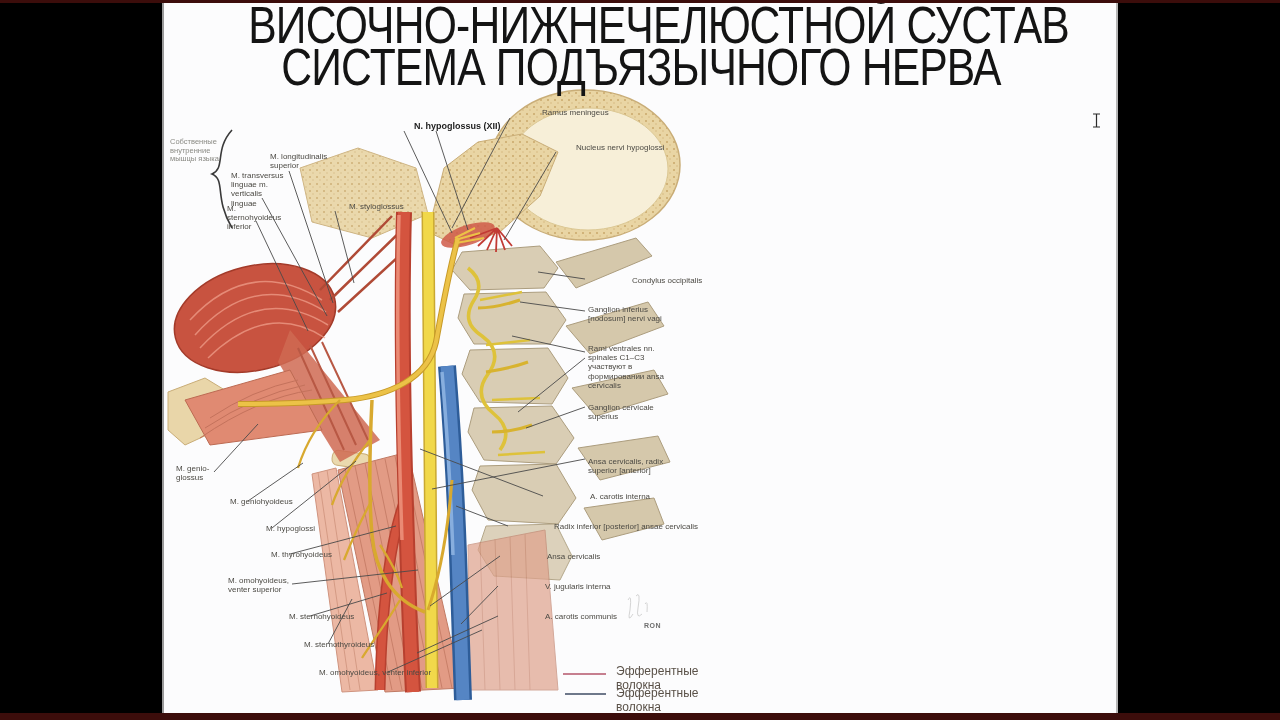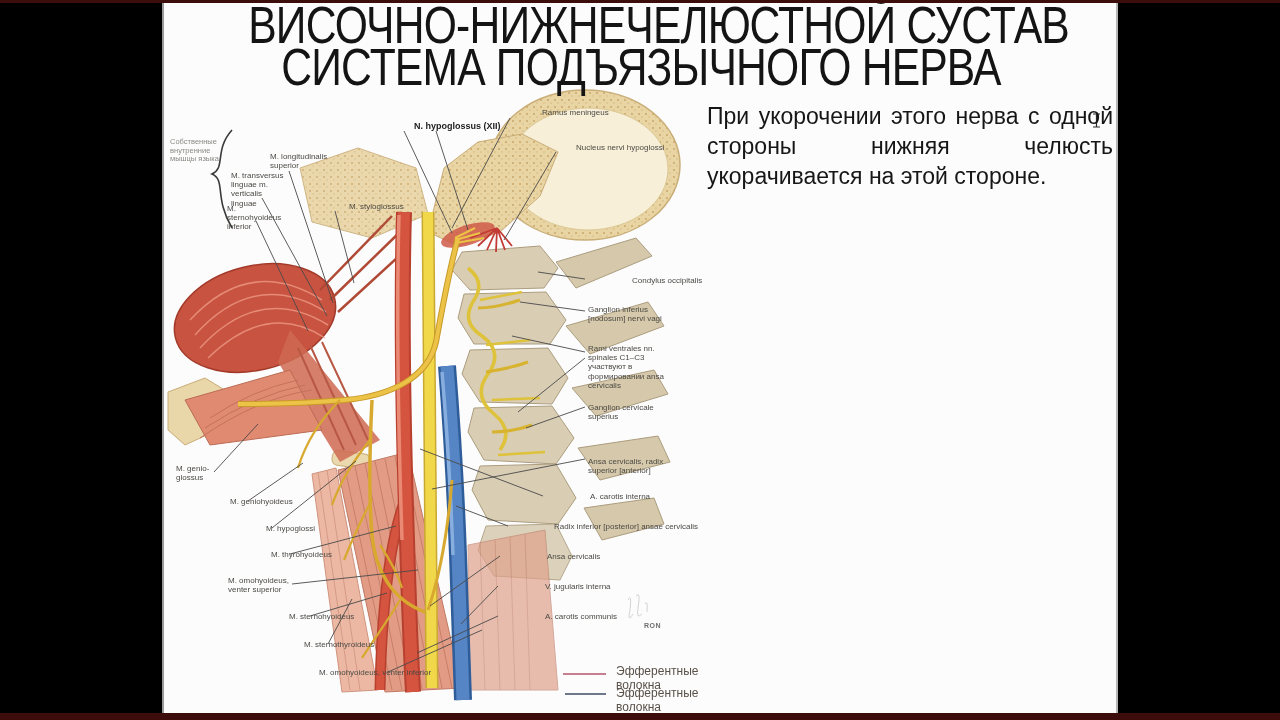"При укорочении этого нерва с" p { html: <p>При укорочении этого нерва с одной стороны нижняя челюсть укорачивается на этой стороне.</p> -> none }
